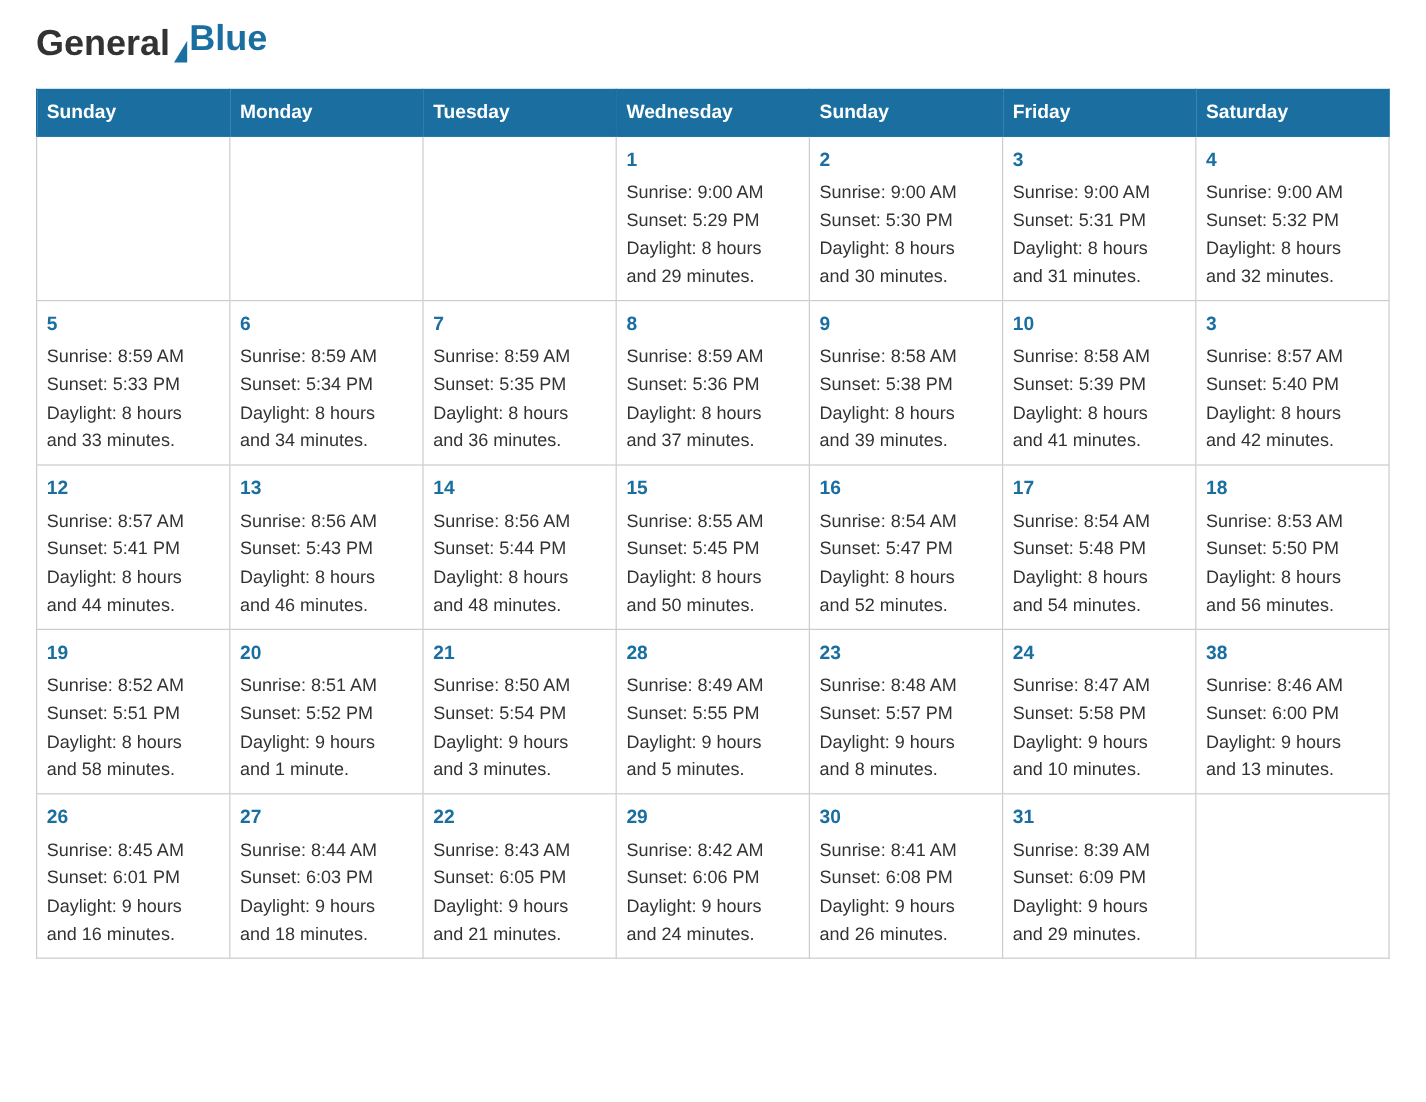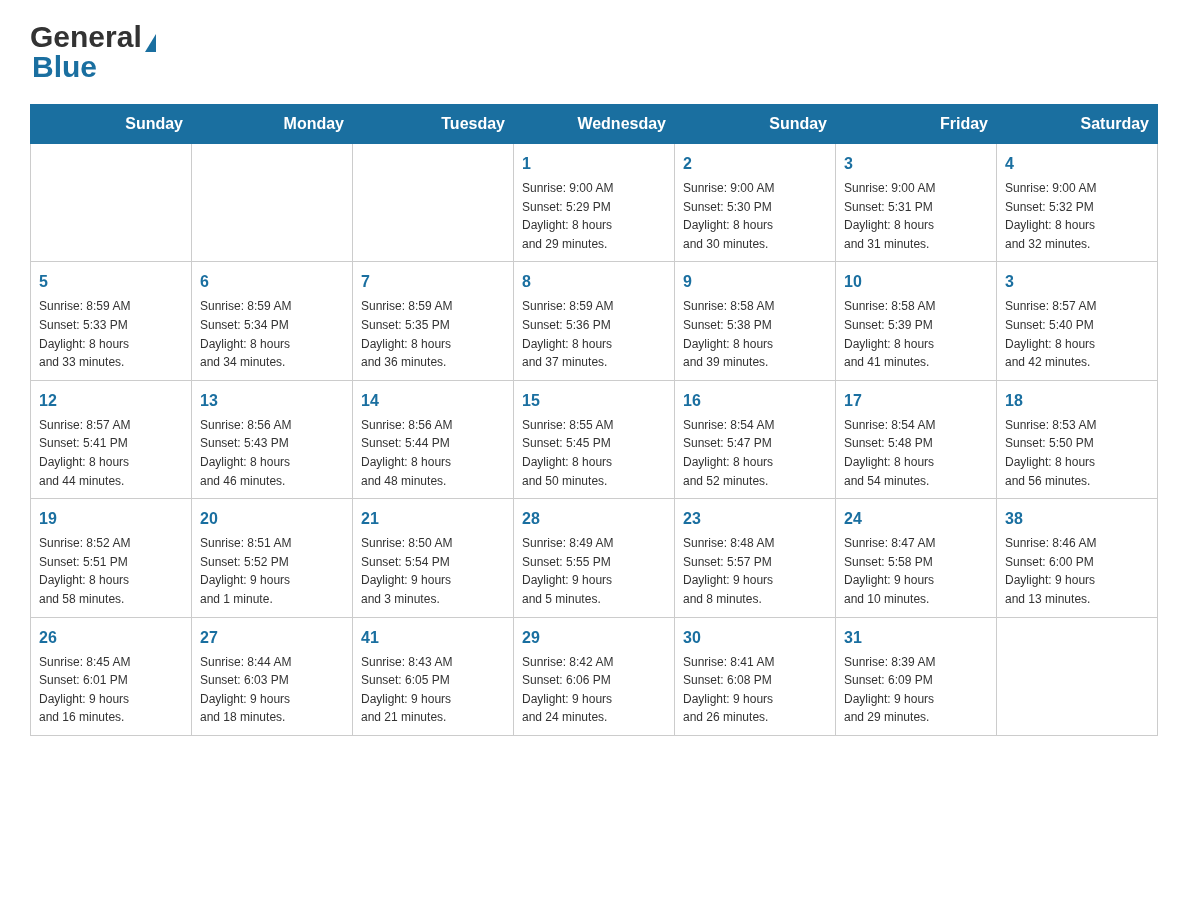"General" .logo-wrapper { flex-direction: column -> row }
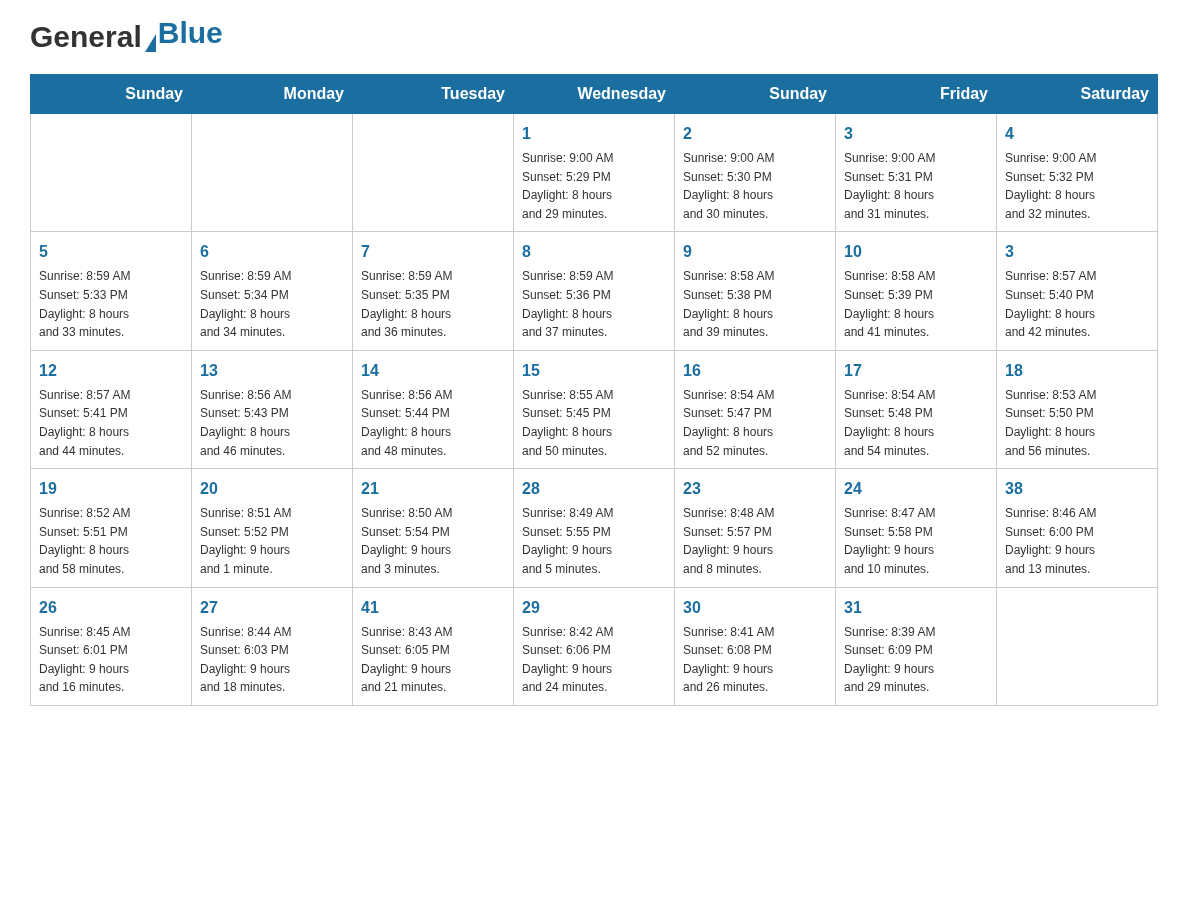"Sunday" .calendar th { text-align: right -> left }
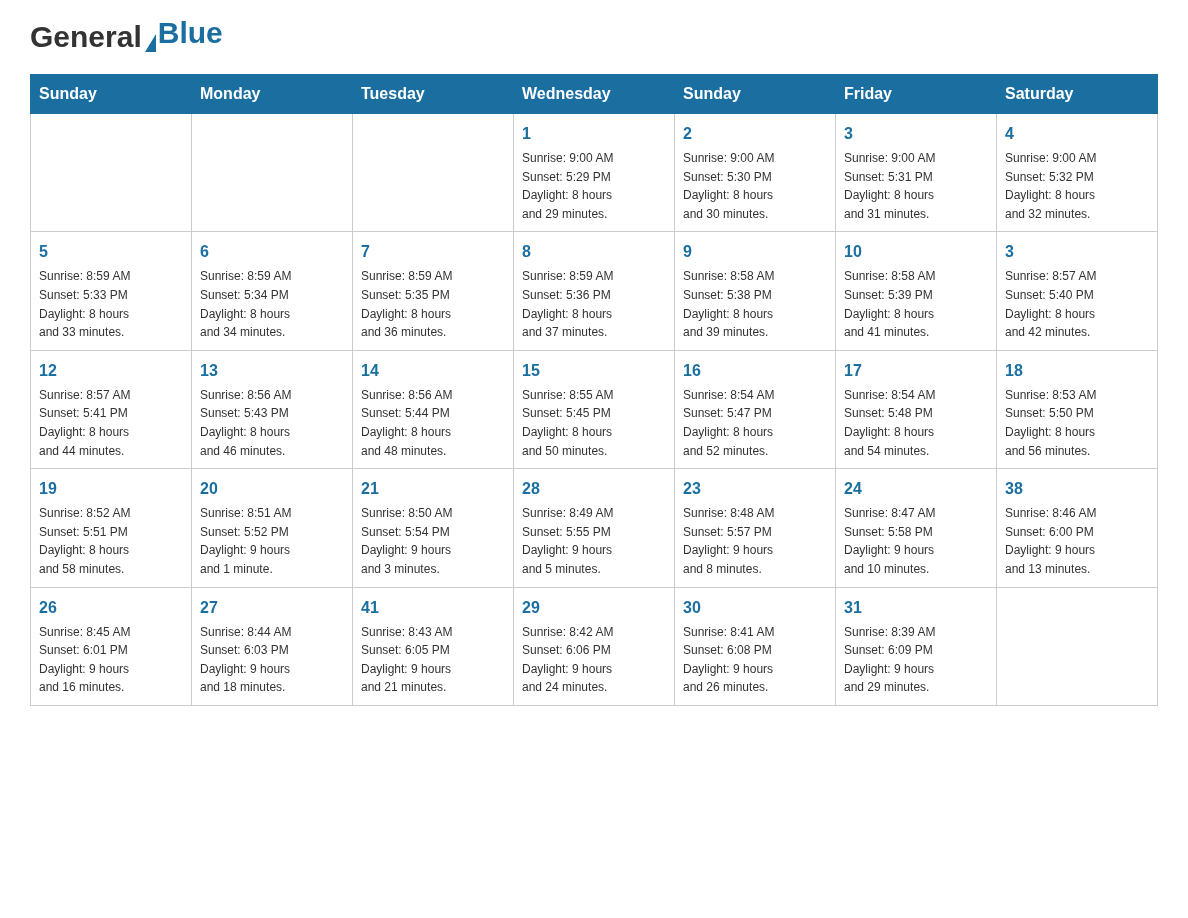"Sunrise: 9:00 AM" .day-info { font-size: 12px -> 15px }
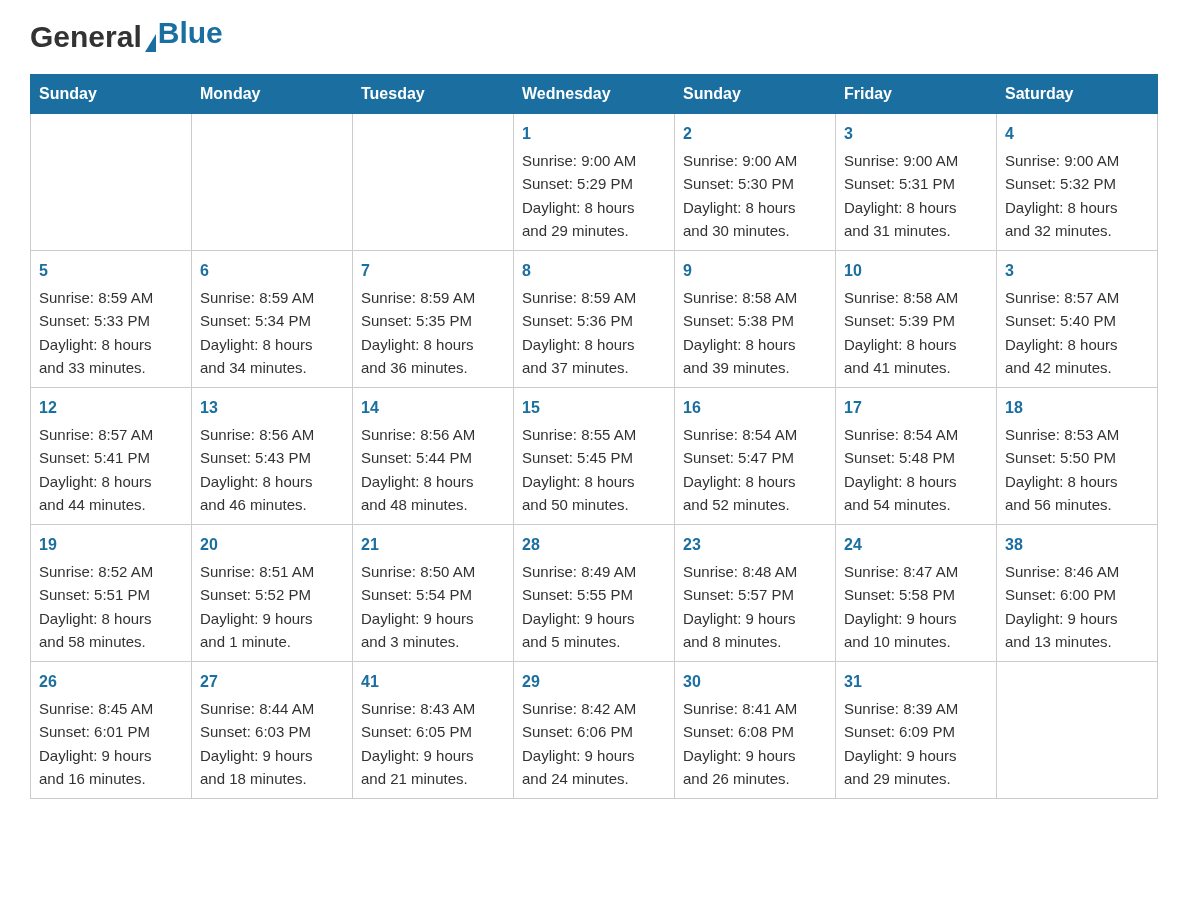"41" span.day-number { text: 41 -> 22 }
